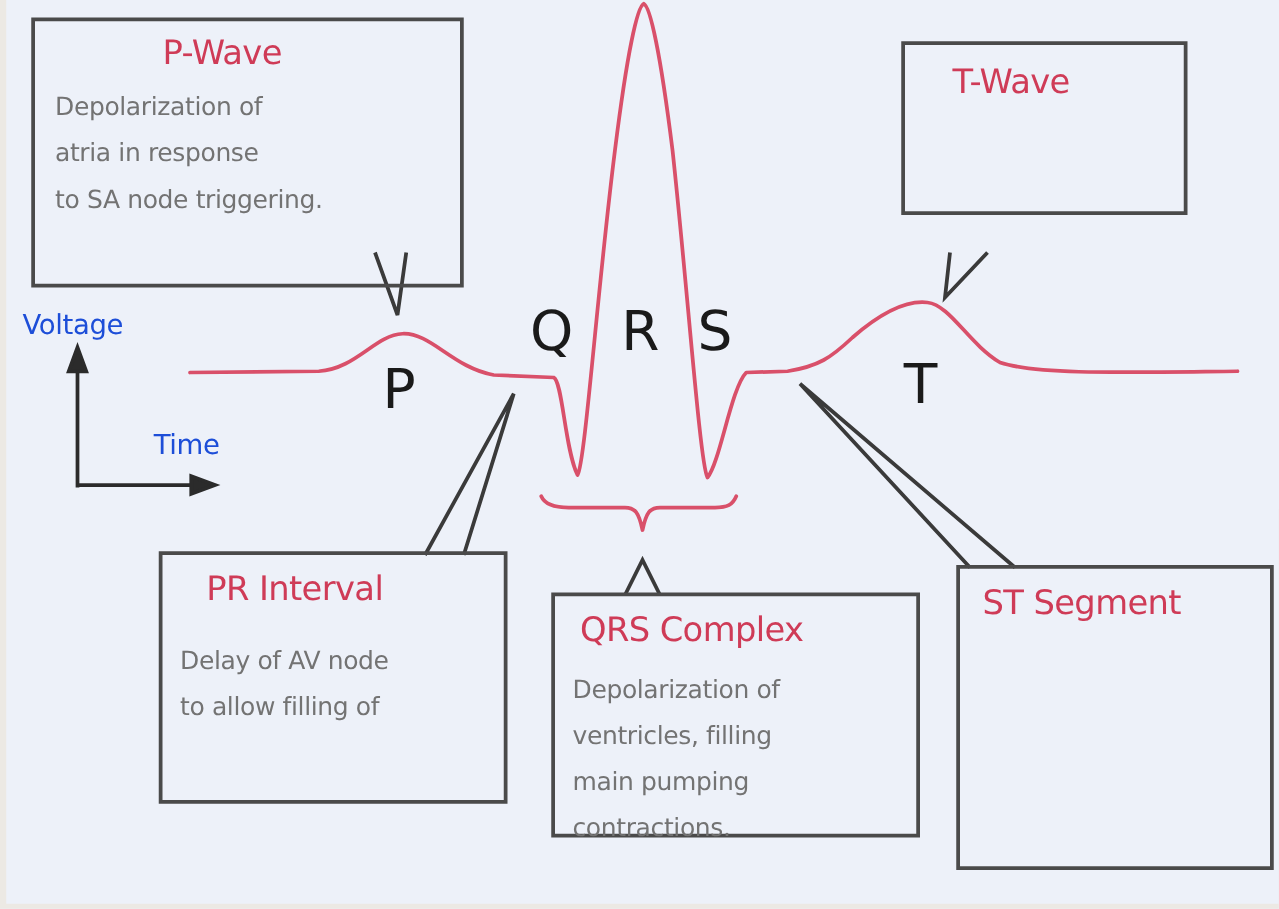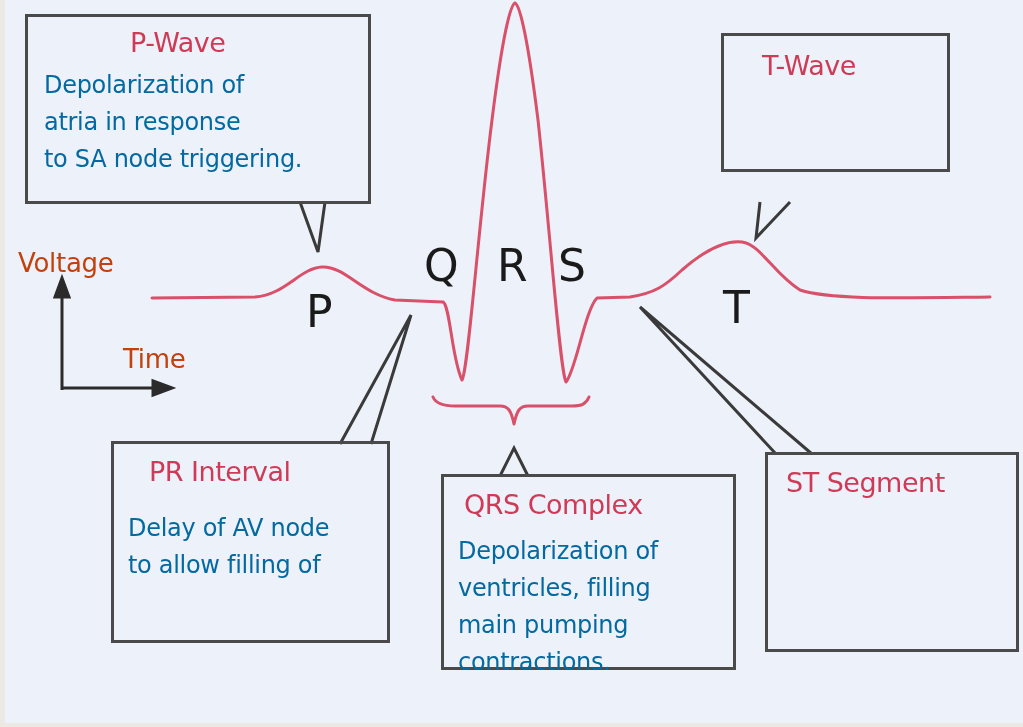"P-Wave" div.box { height: 190px -> 216px }
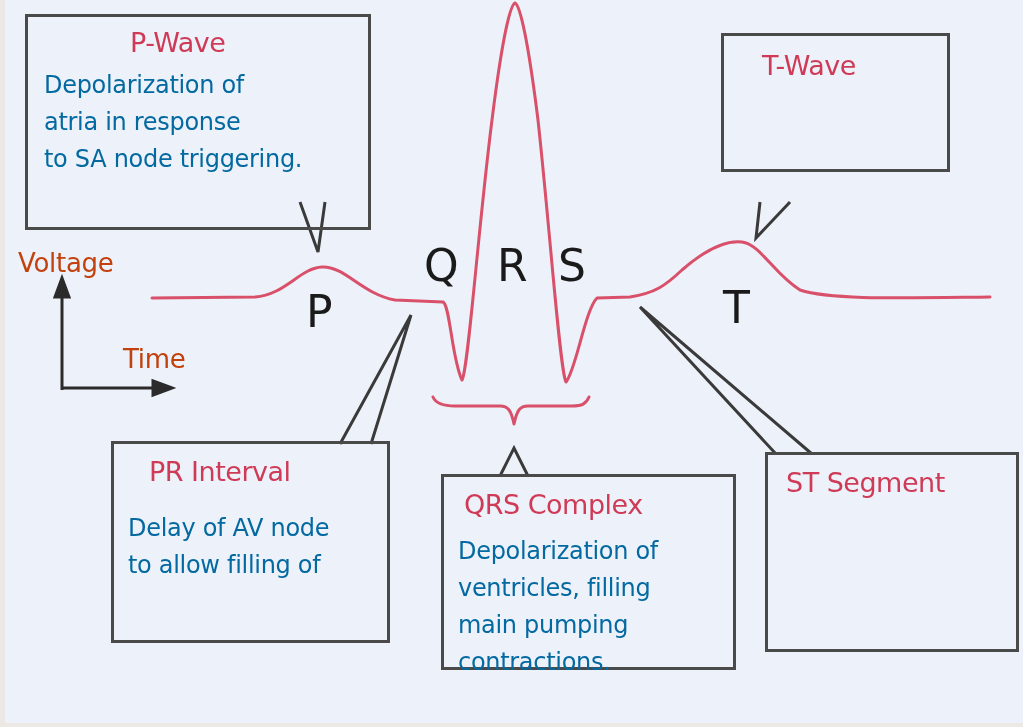"Depolarization of" .body { color: #0369a1 -> #737373; font-size: 24px -> 20px }
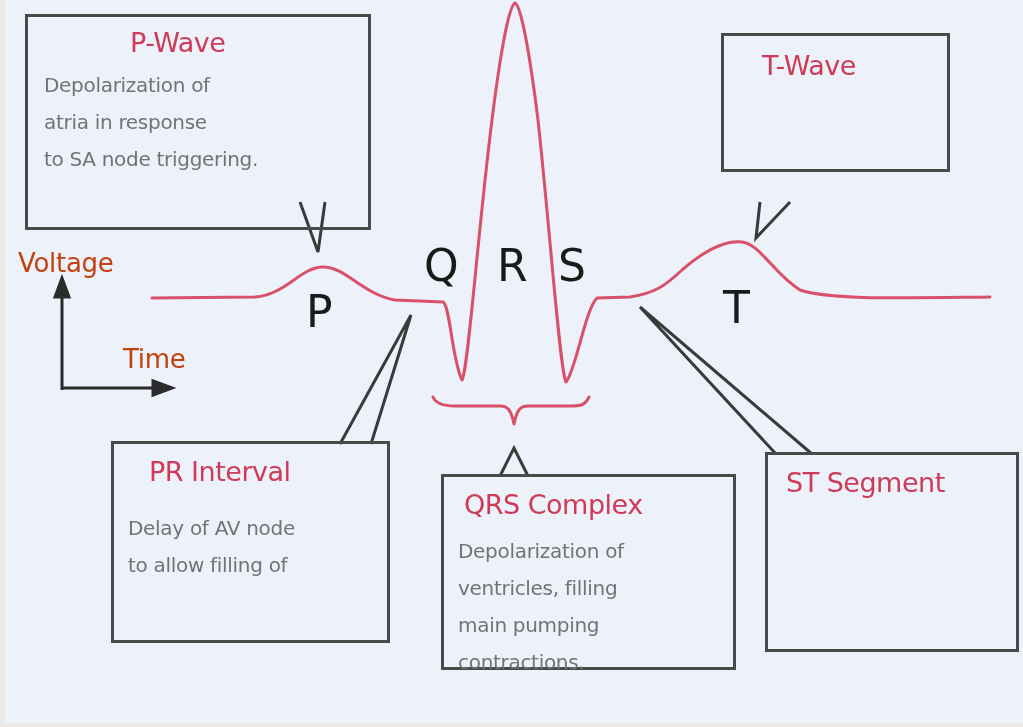"Voltage" .axis-label { color: #c2410c -> #1d4ed8; font-size: 26px -> 22px }
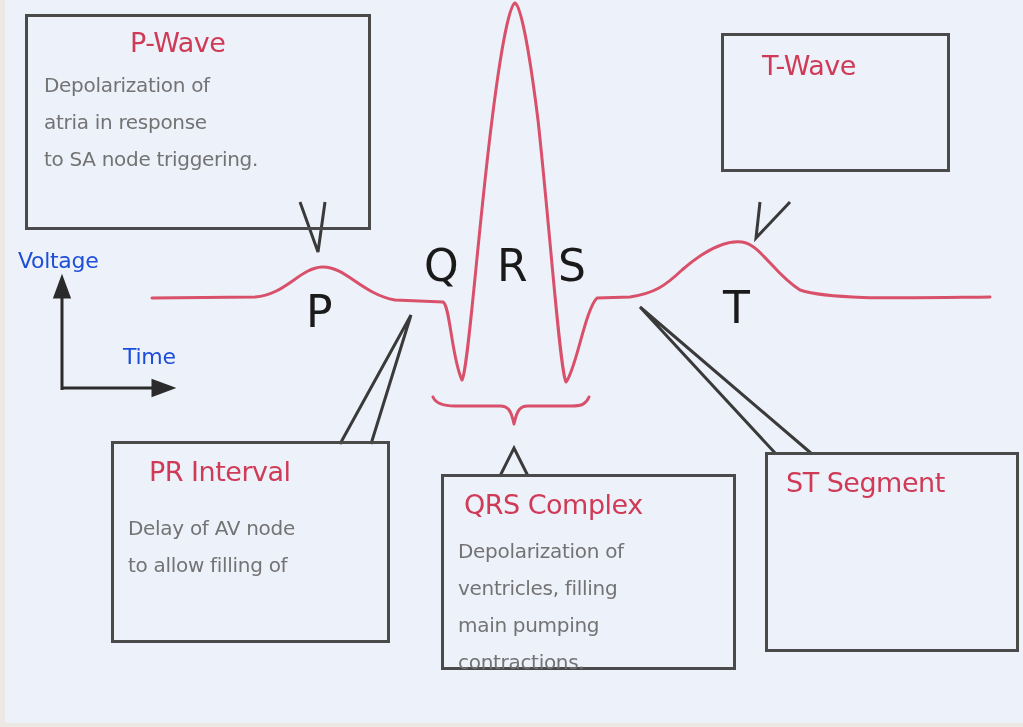"PR Interval" div.box { left: 111px -> 127px }
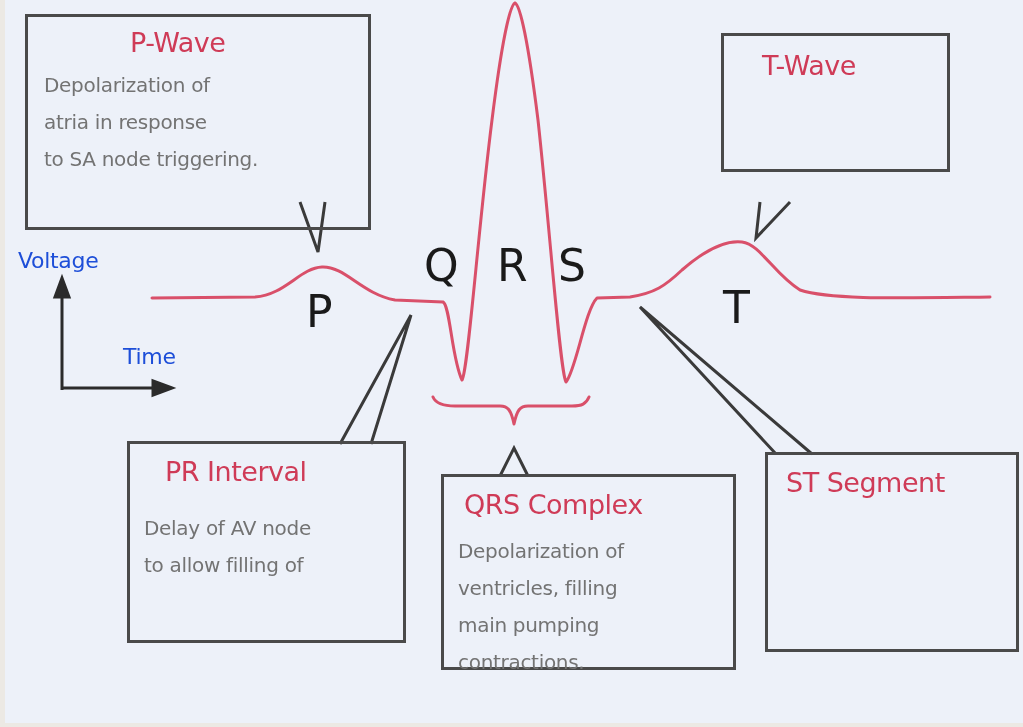"ST Segment" div.box { height: 200px -> 244px }
